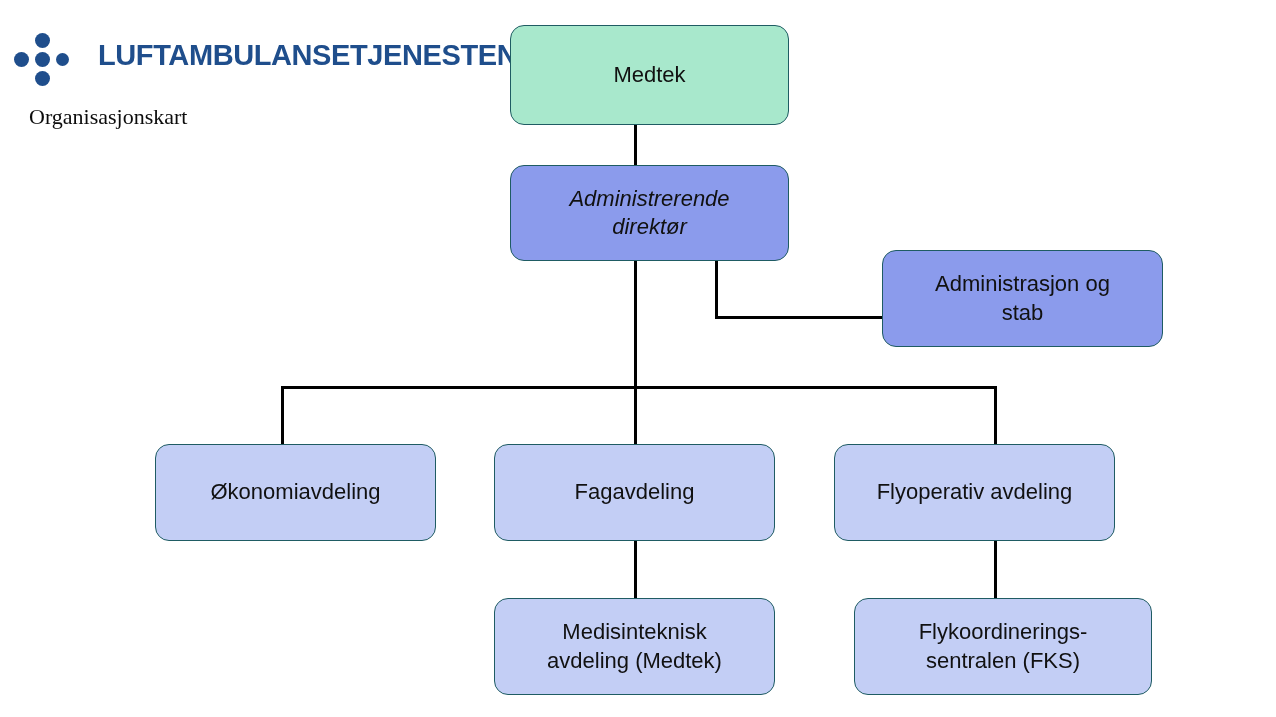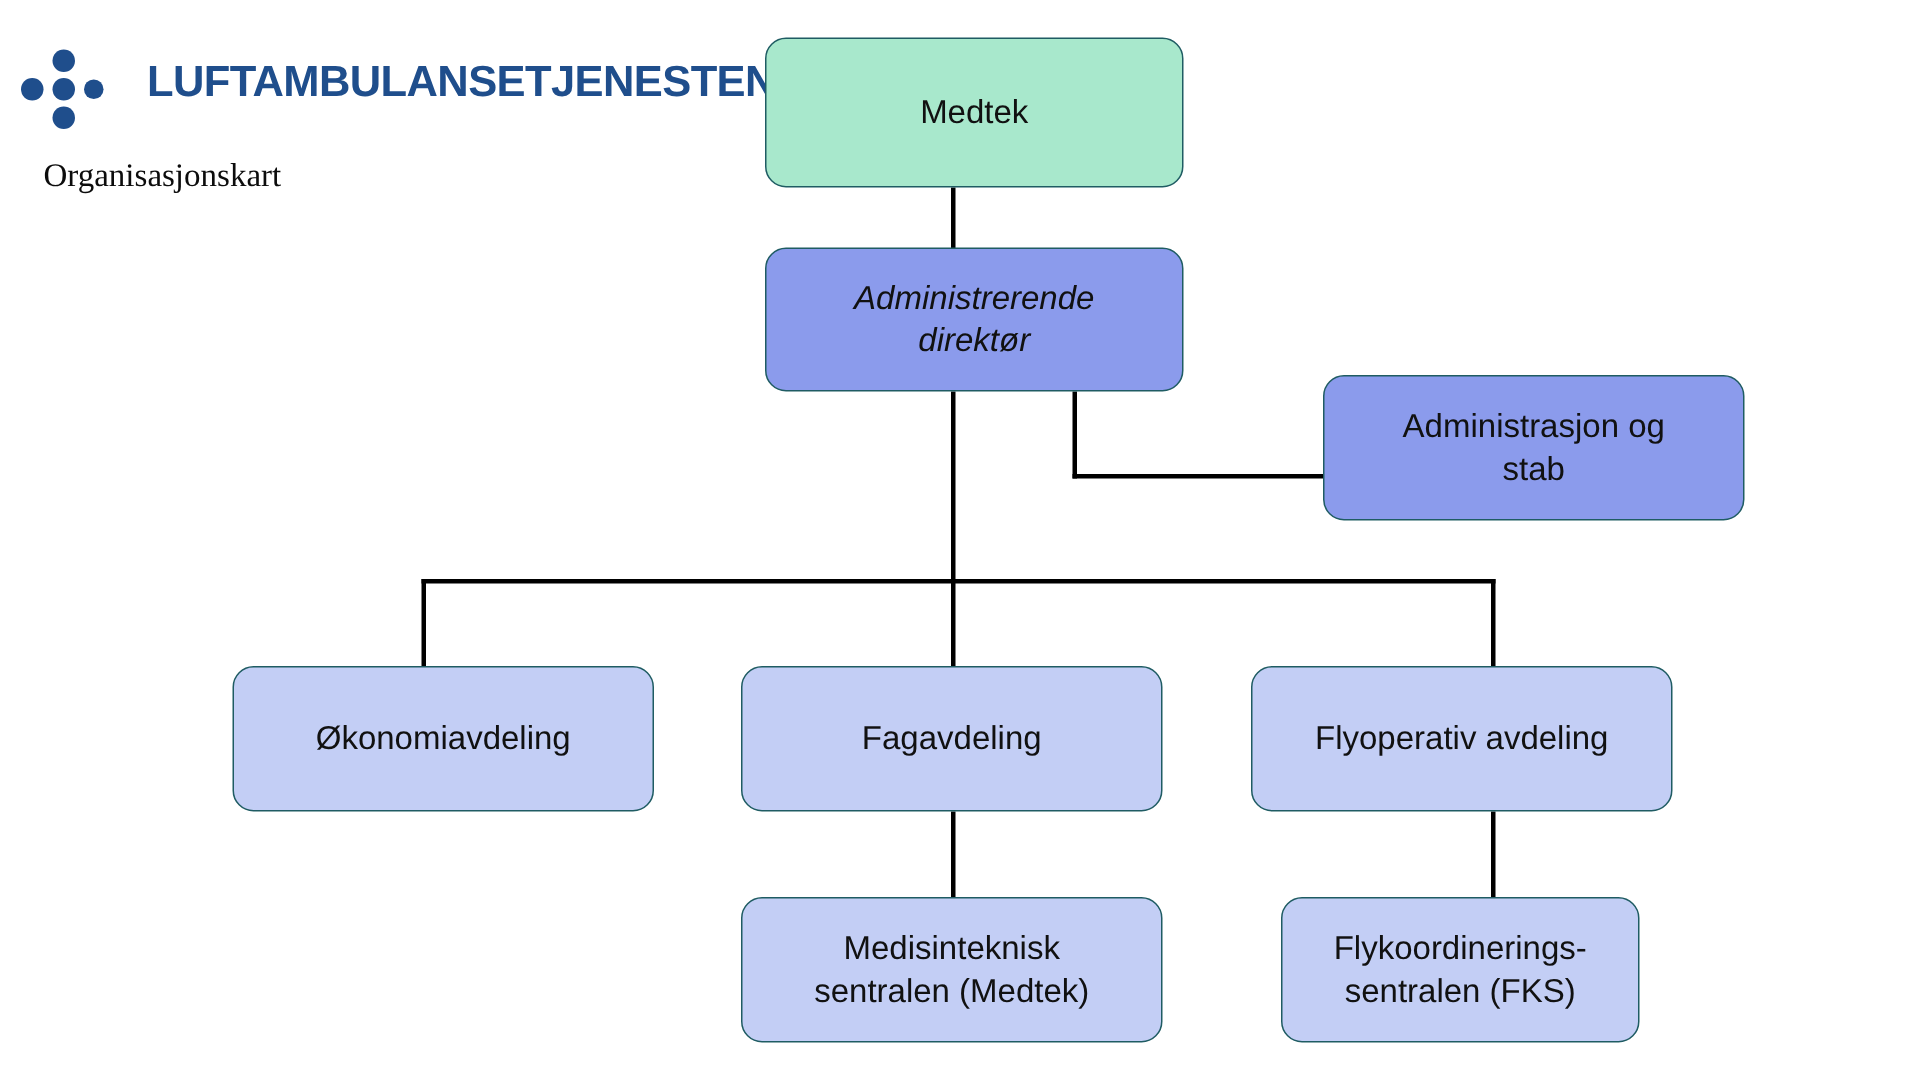"Medisinteknisk" span.node-label { text: sentralen -> avdeling }
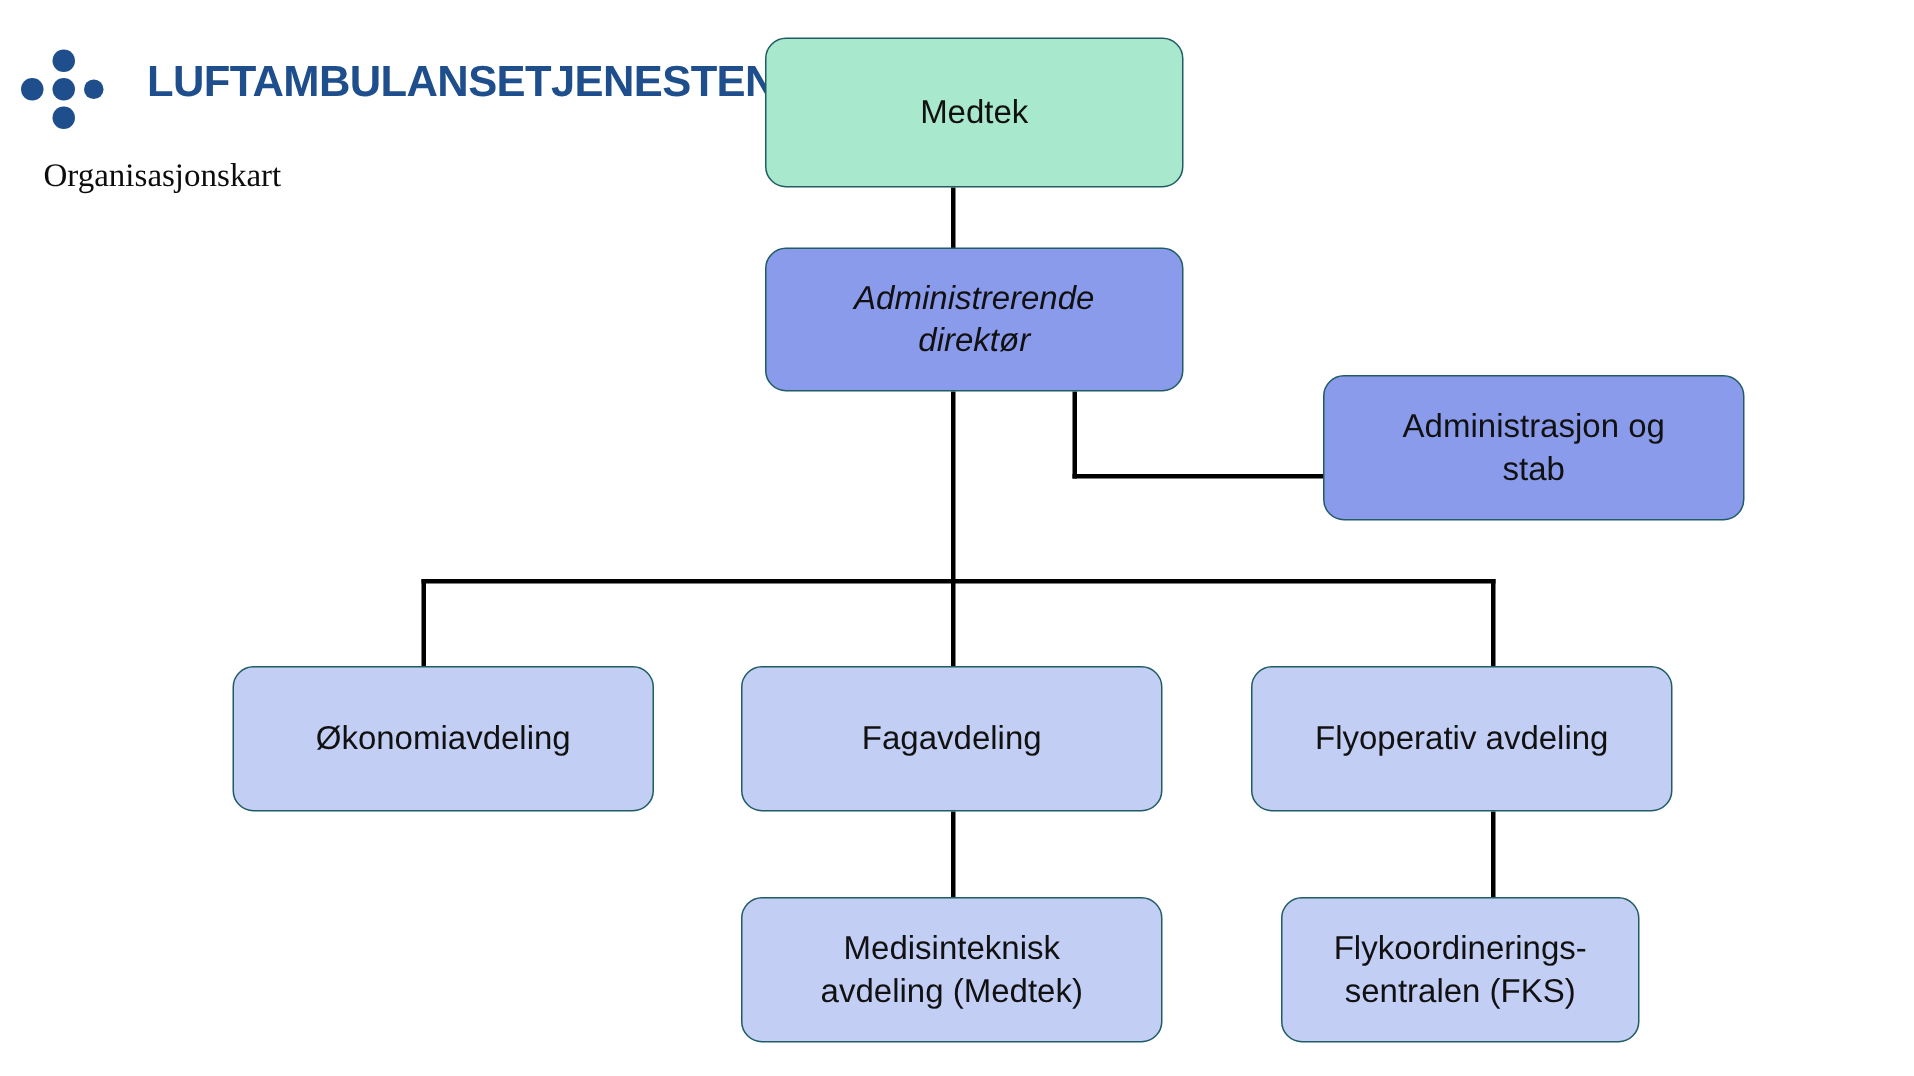"Flykoordinerings-" div.node { width: 239px -> 298px }
